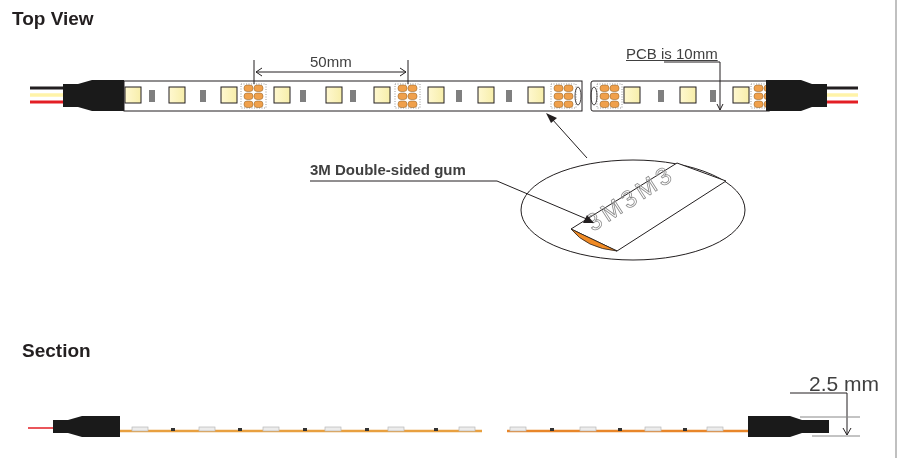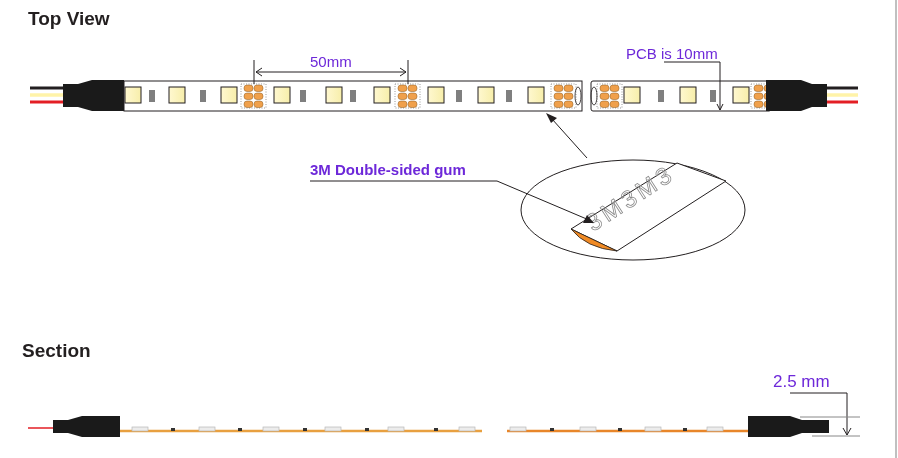"Top View" div.heading { left: 28px -> 12px }
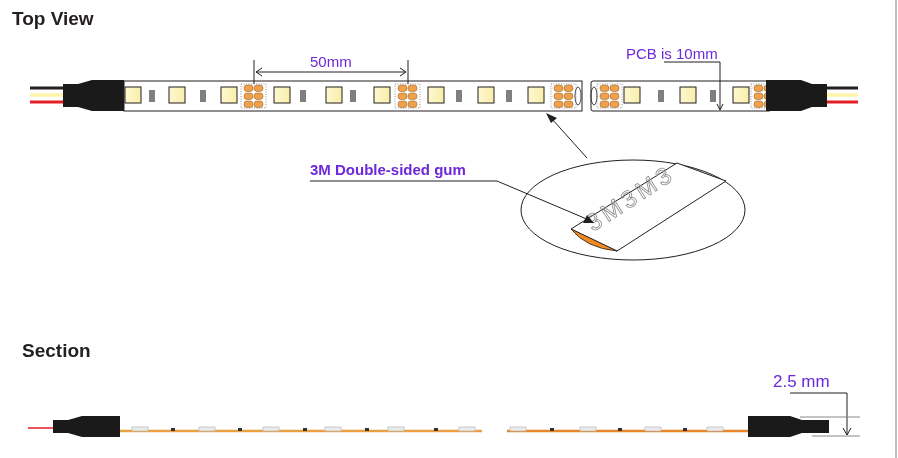"50mm" .label { color: #6d28d9 -> #404040 }
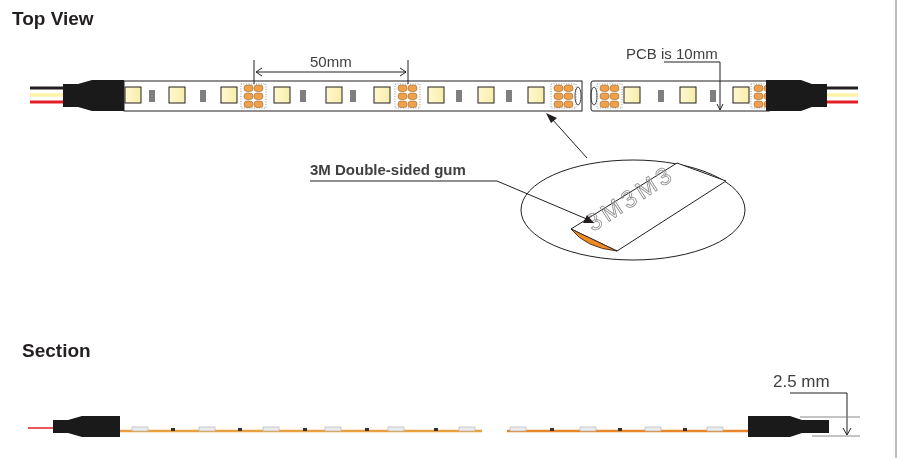"PCB is 10mm" div.label { text-decoration: none -> underline }
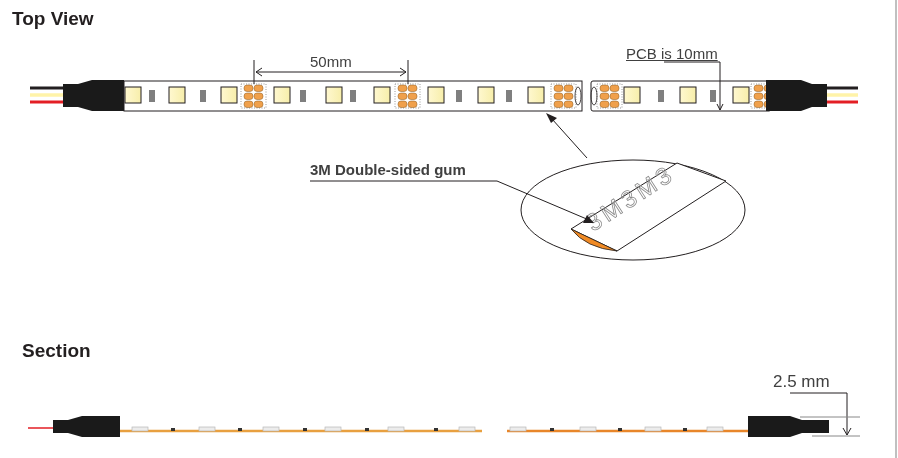"2.5 mm" div.label { font-size: 17px -> 21px; left: 773px -> 809px }
